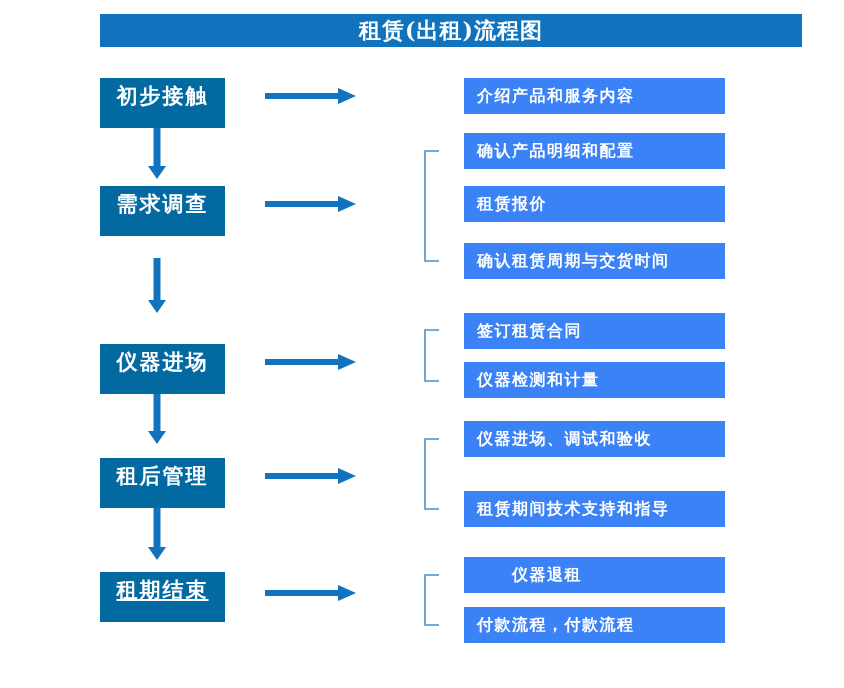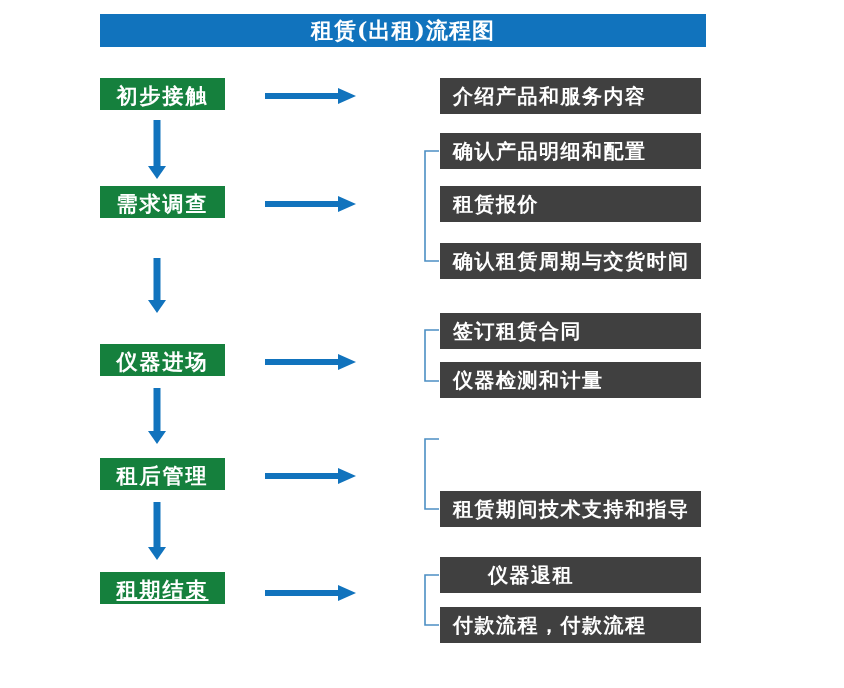"租赁(出租)流程图" .titlebar { width: 606px -> 702px }
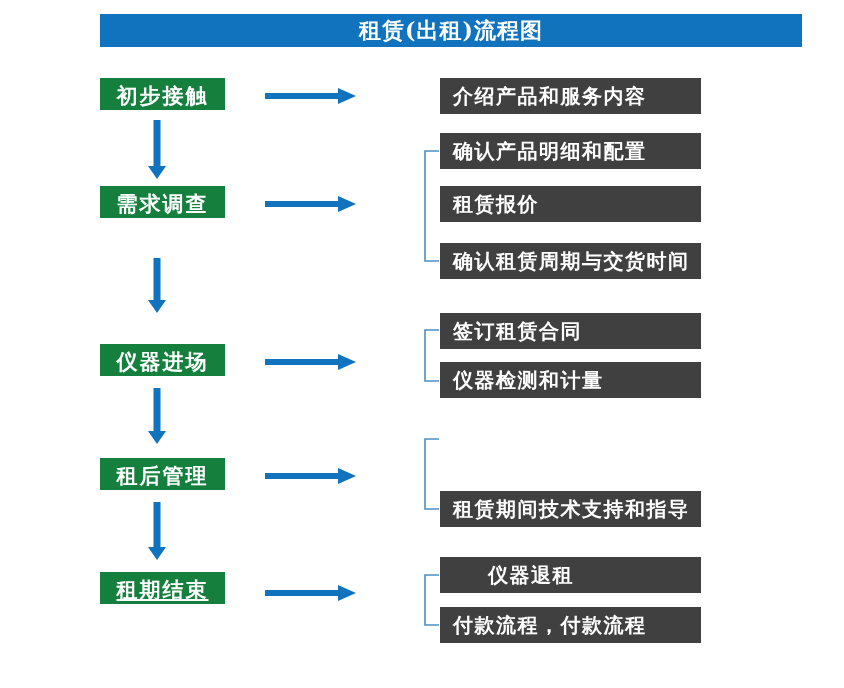"初步接触" .lbox { background: #15803d -> #0369a1; height: 32px -> 50px }
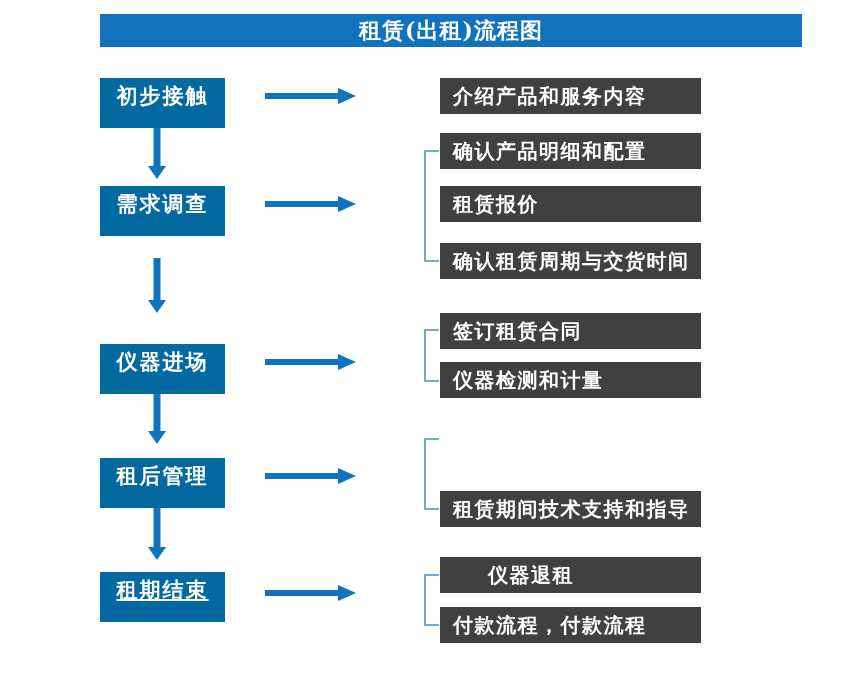"介绍产品和服务内容" .rbox { background: #404040 -> #3b82f6; font-size: 20px -> 16px; left: 440px -> 464px }
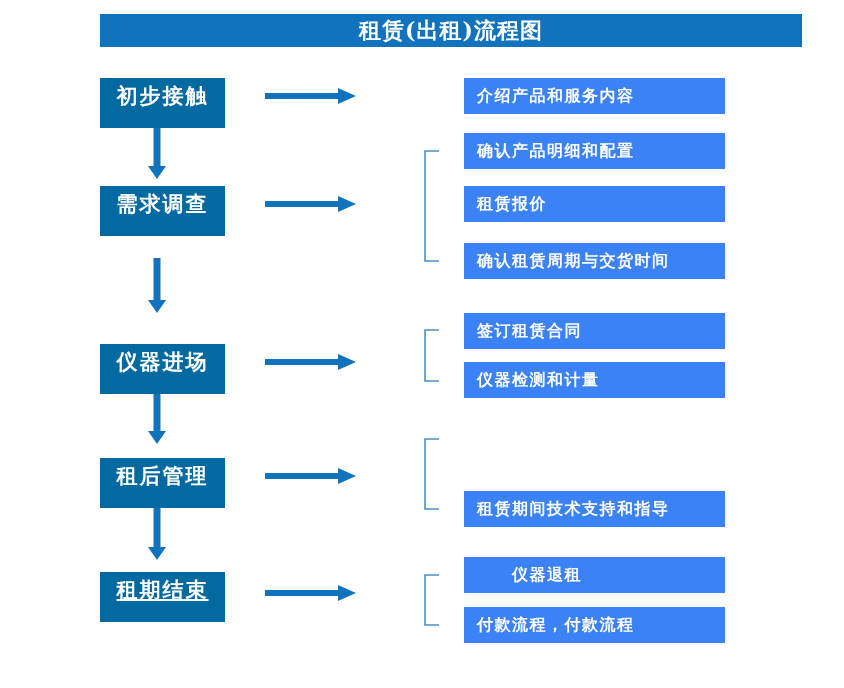"仪器进场、调试和验收" div.rbox { html: none -> <div>仪器进场、调试和验收</div> }
